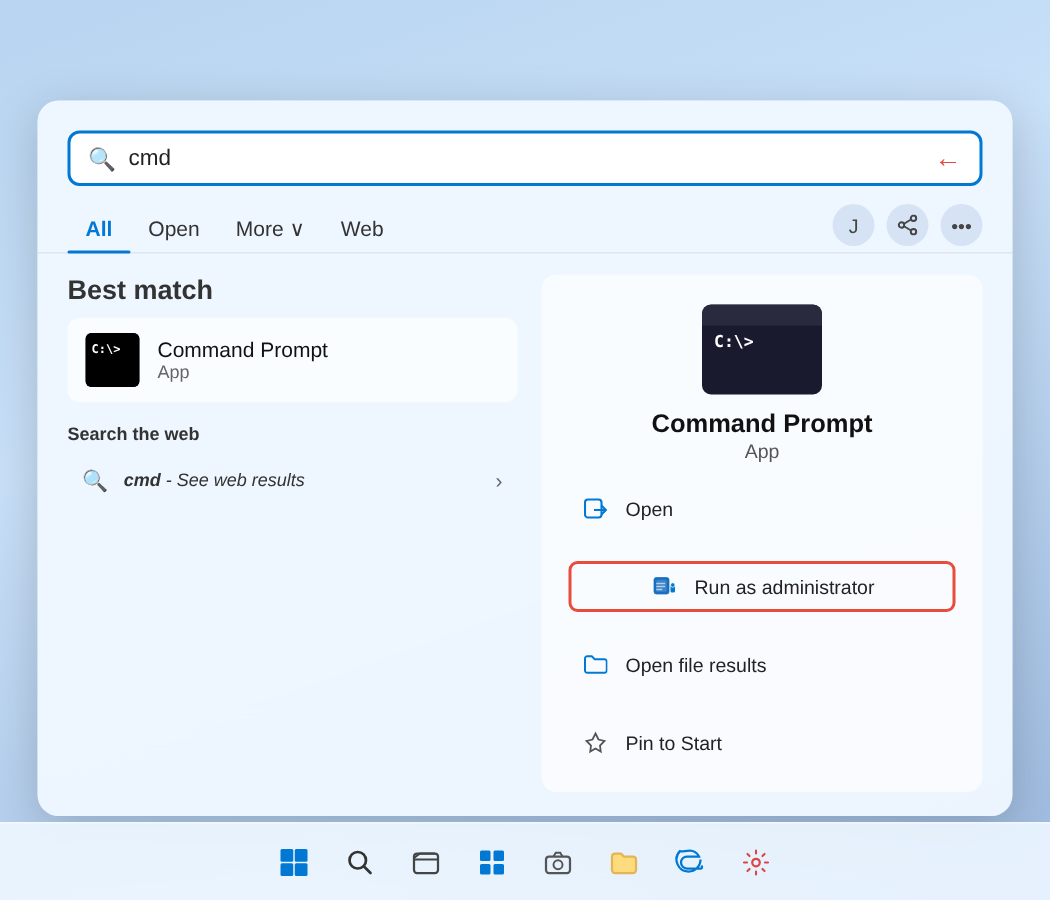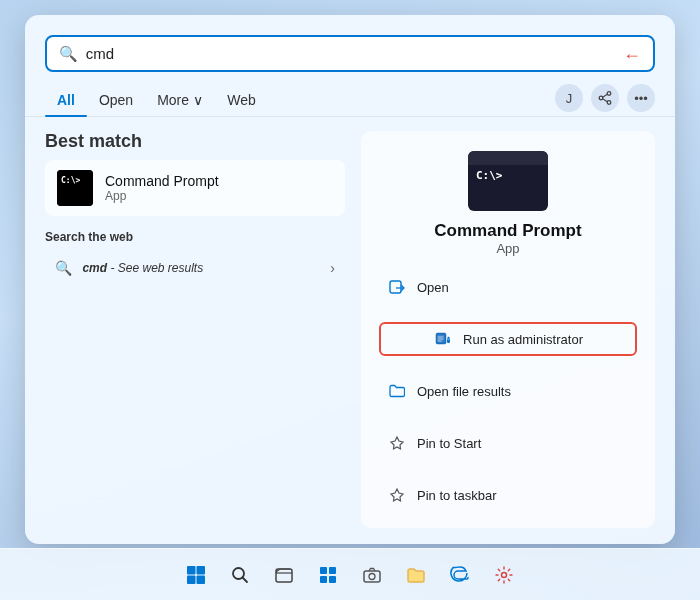"Pin to taskbar" div.action-item { html: <div> <span> <svg> <path></path> </svg> </span> <span>Pin to taskbar</span> </div> -> none }
